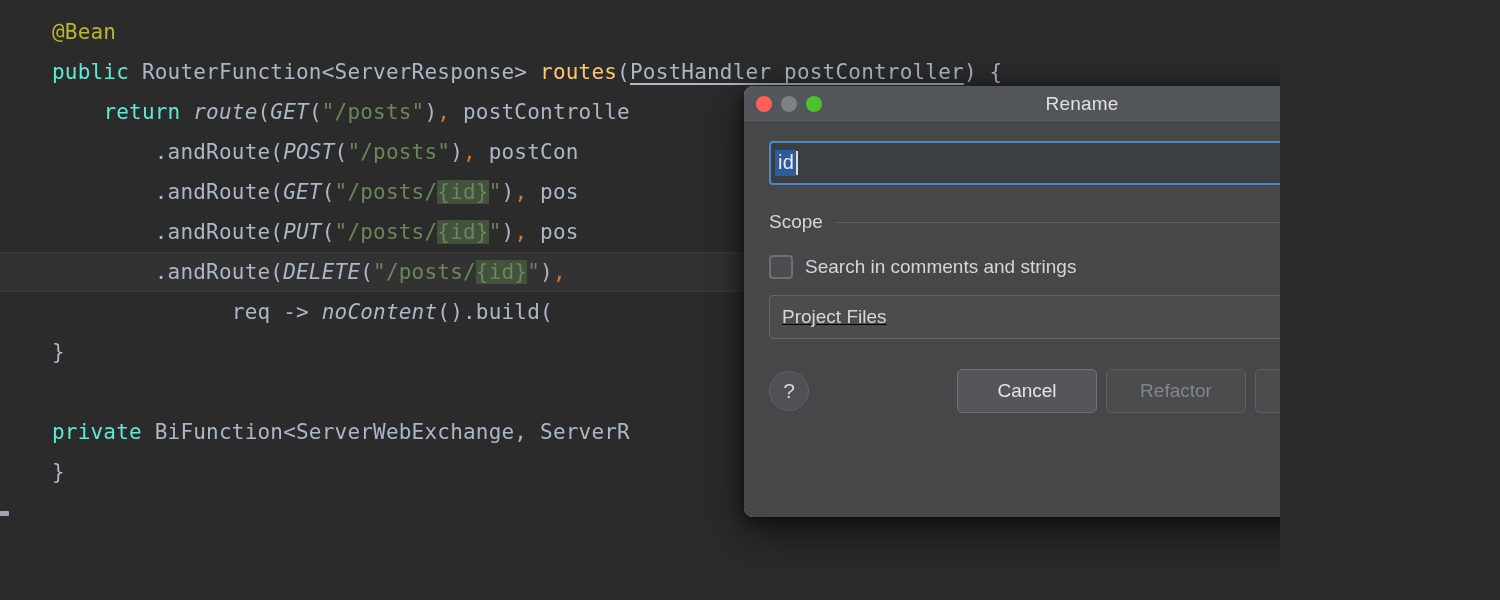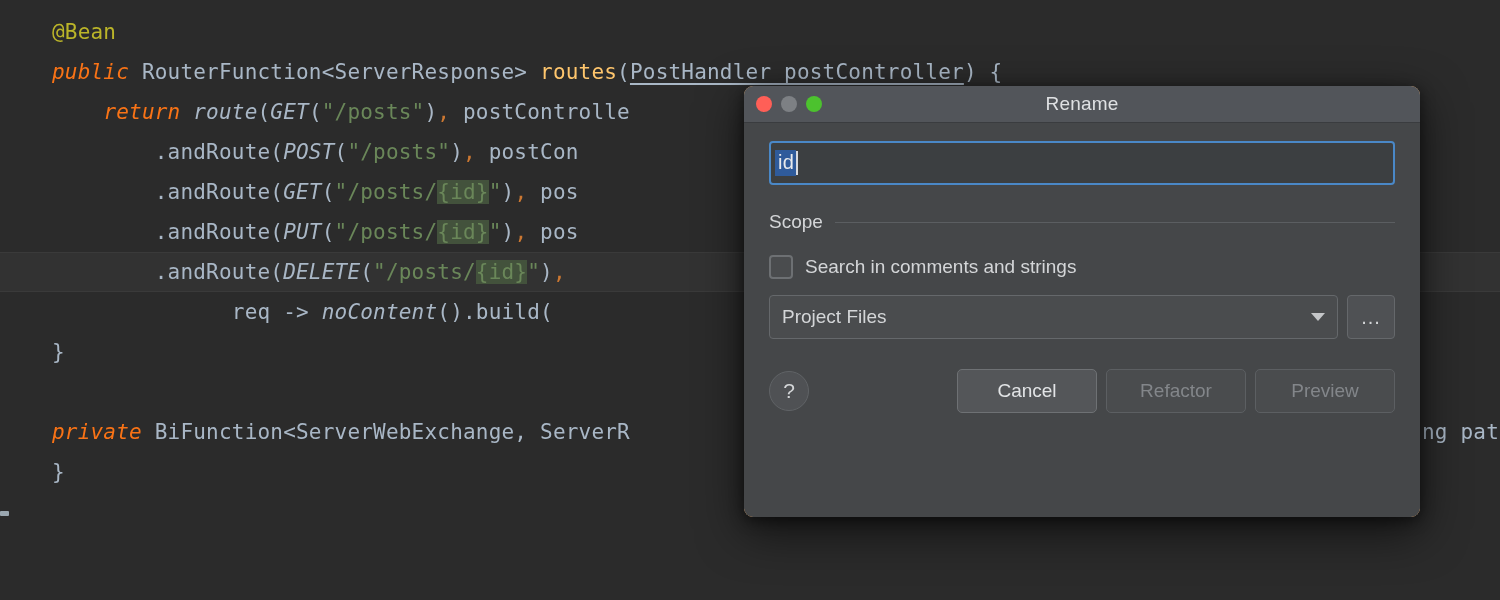"@Bean" #screen { width: 1500px -> 1280px }
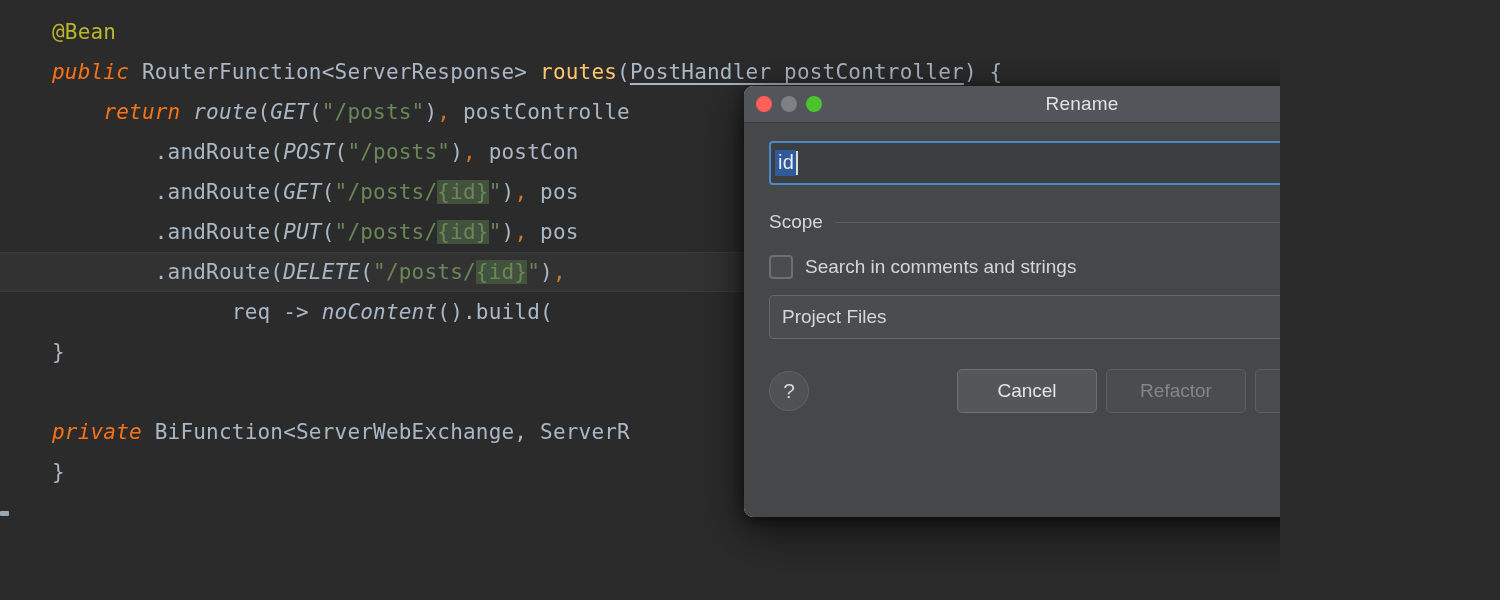"public" .t-kw { color: #f97316 -> #5eead4; font-style: italic -> none }
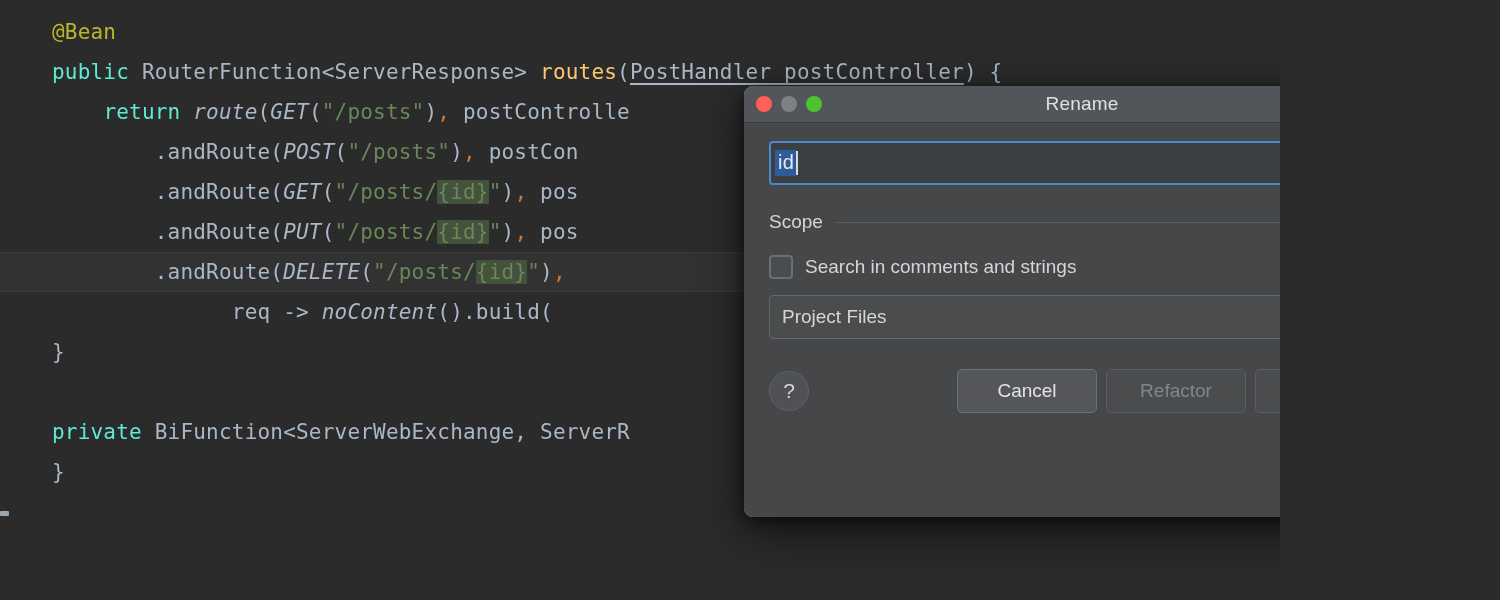"Project Files" #scope-row { text-decoration: none -> underline }
